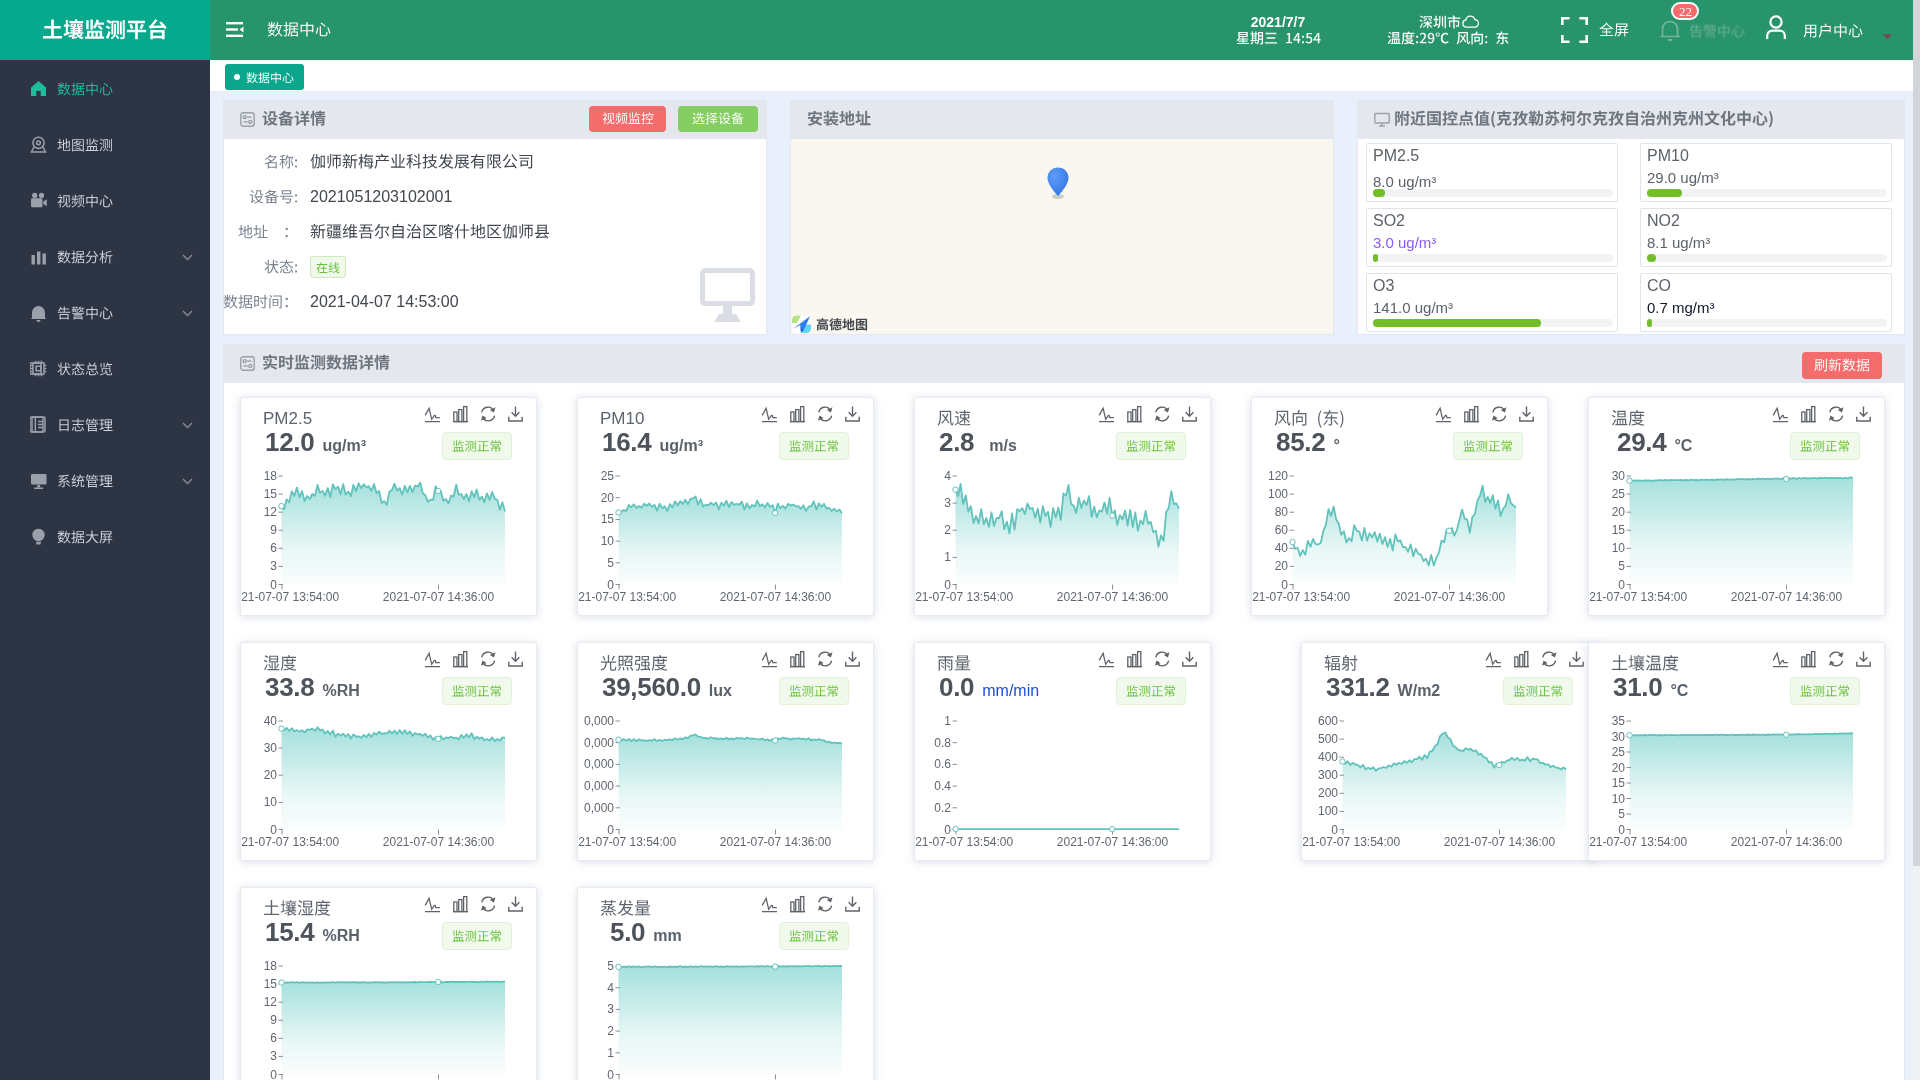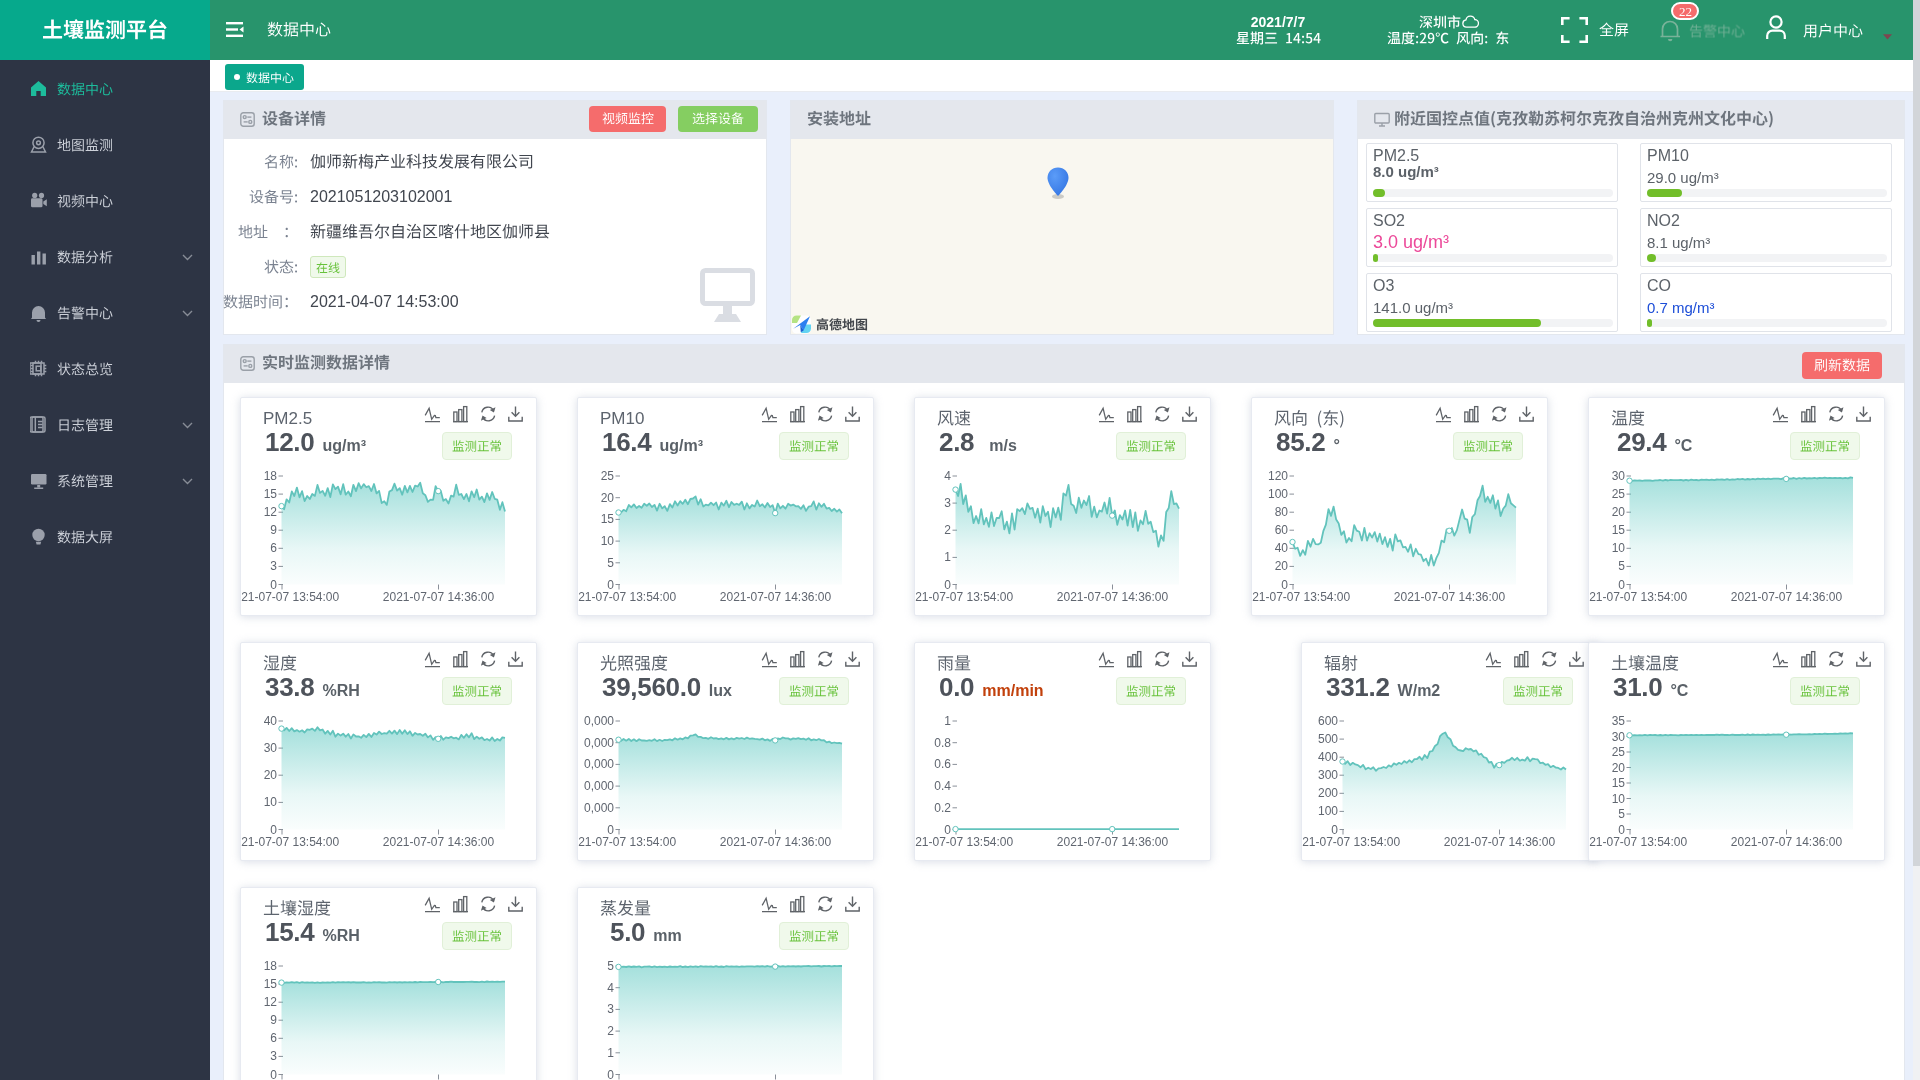"8.0 ug/m³" div { font-weight: 700 -> 400; top: 164px -> 174px }
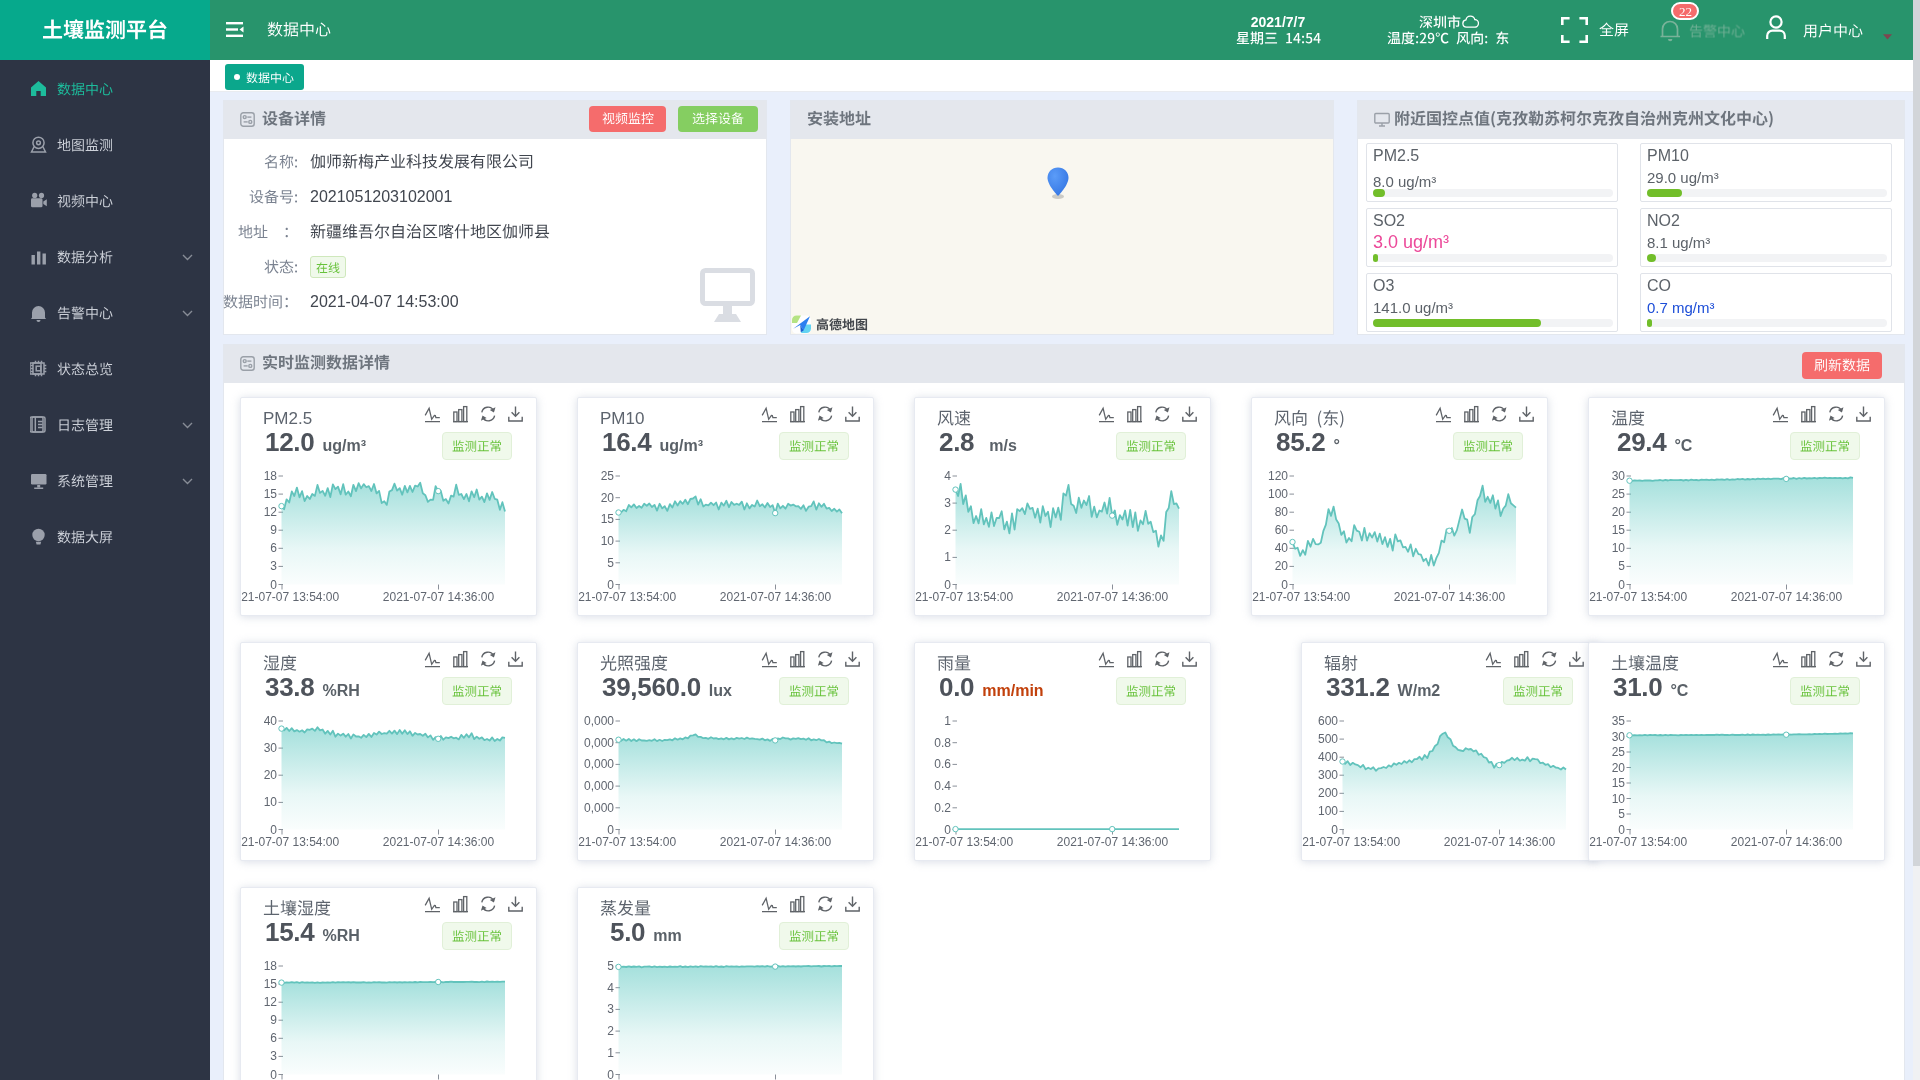"3.0 ug/m³" div { color: #ec4899 -> #8b5cf6; font-size: 18px -> 15px }
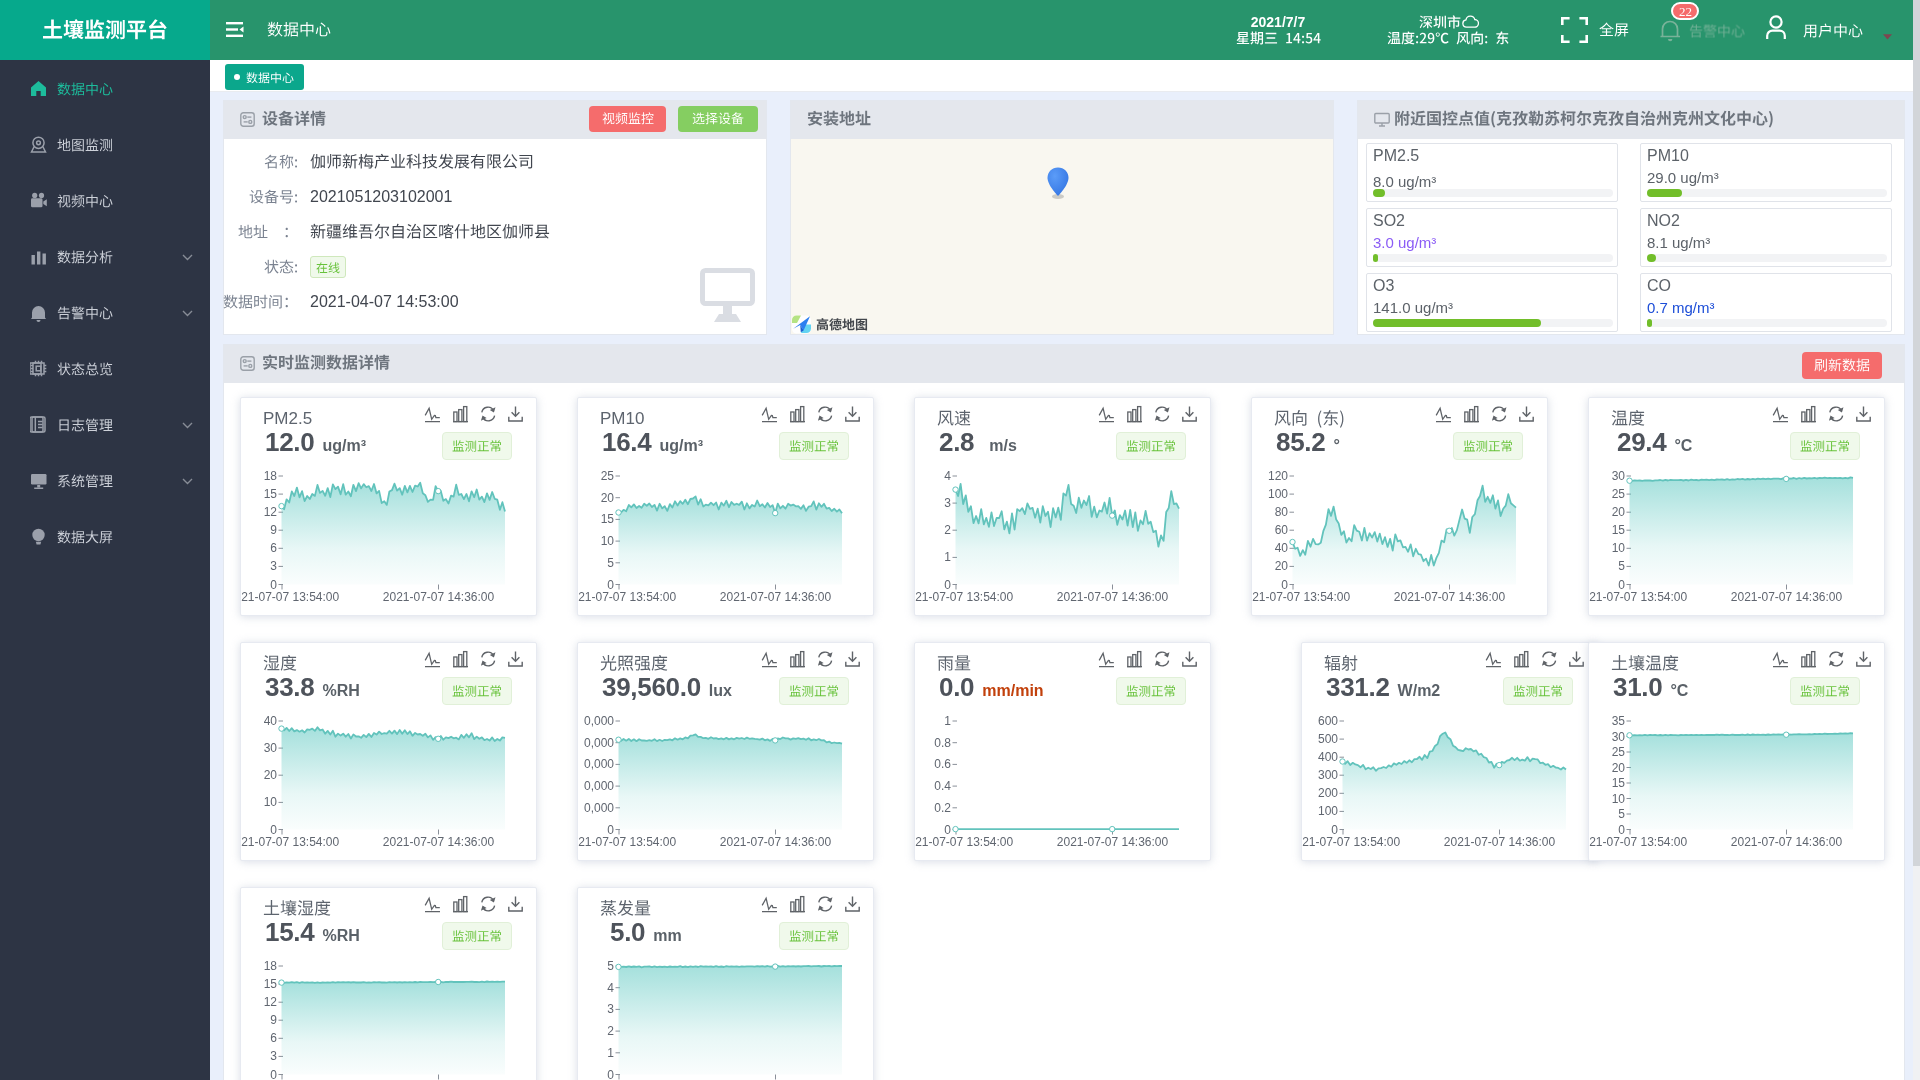"0.7 mg/m³" div { color: #1d4ed8 -> #0f172a }
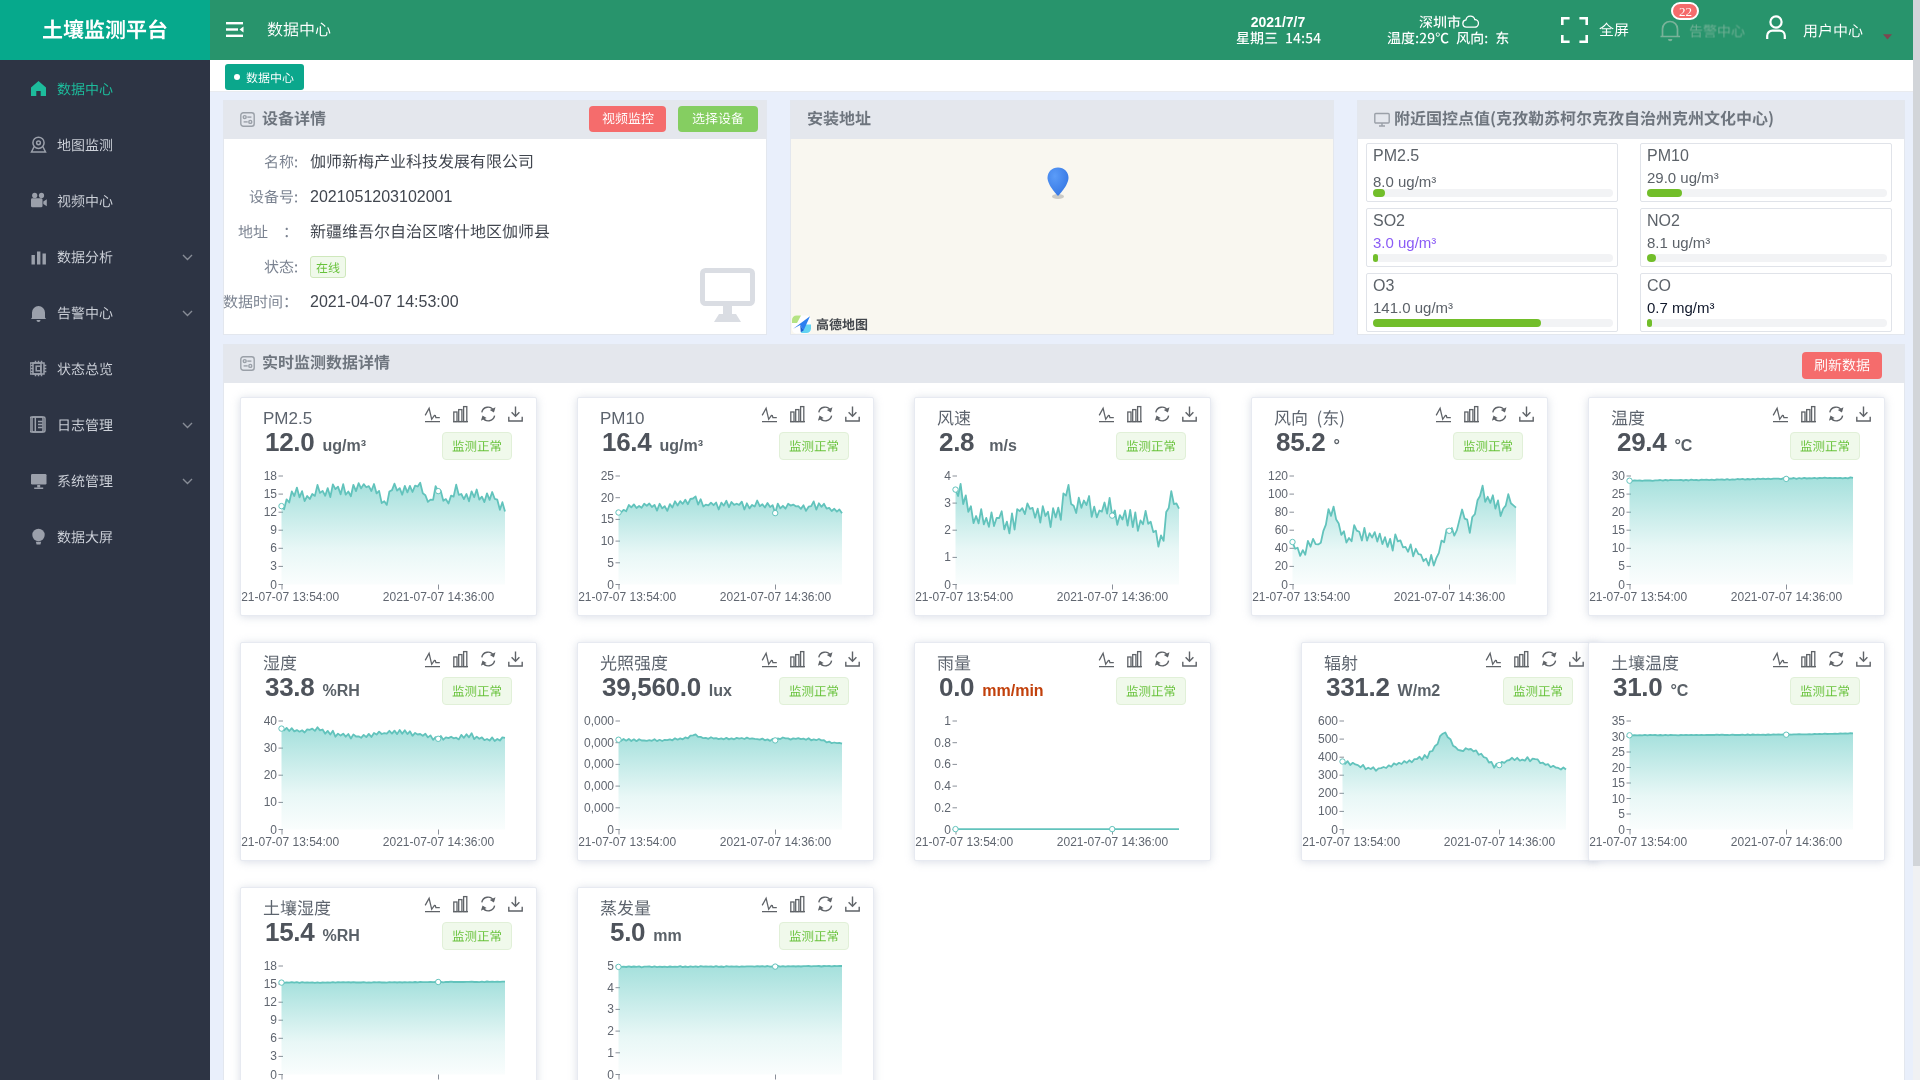"mm/min" span { color: #c2410c -> #1d4ed8; font-weight: 700 -> 400 }
